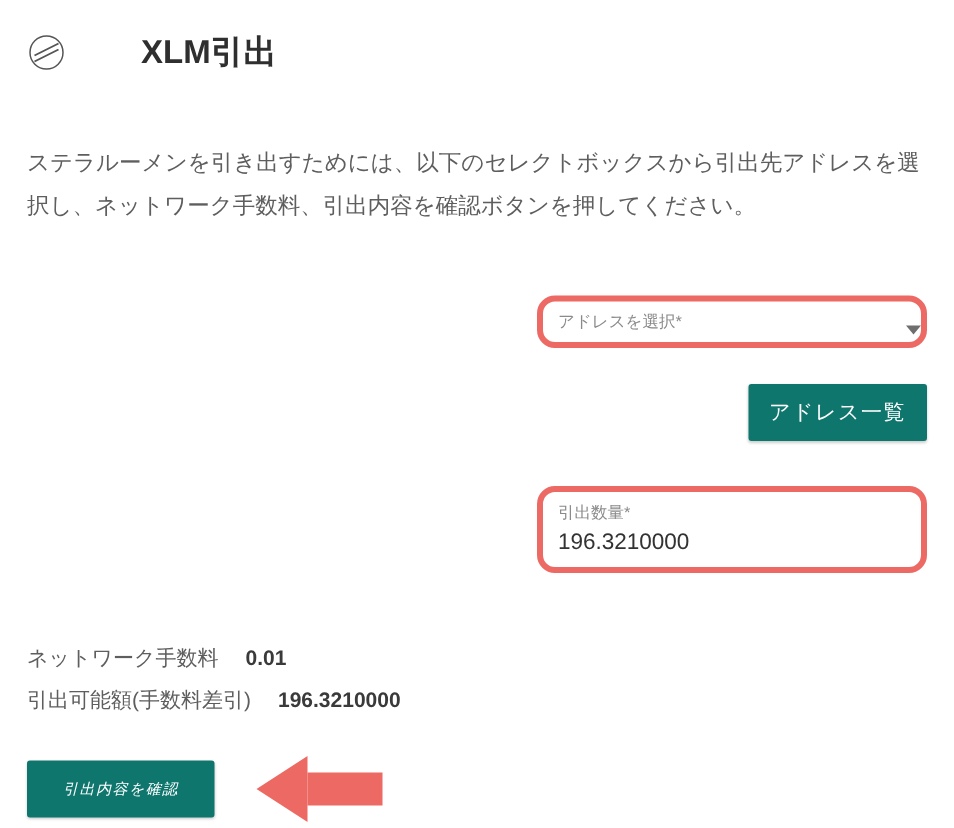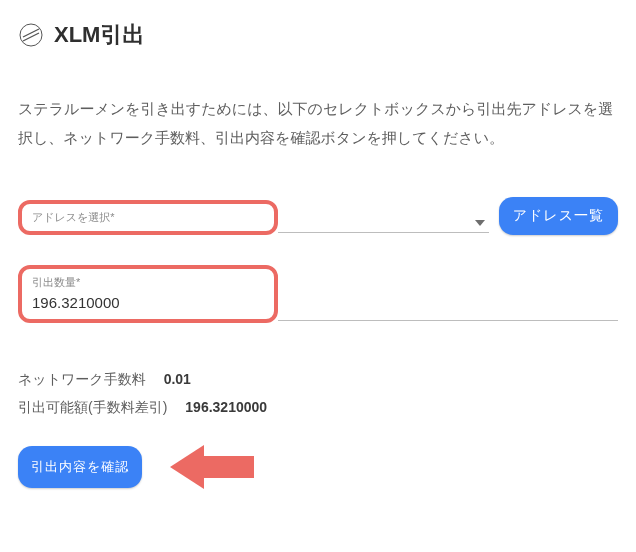"XLM引出" .header { gap: none -> 40px }
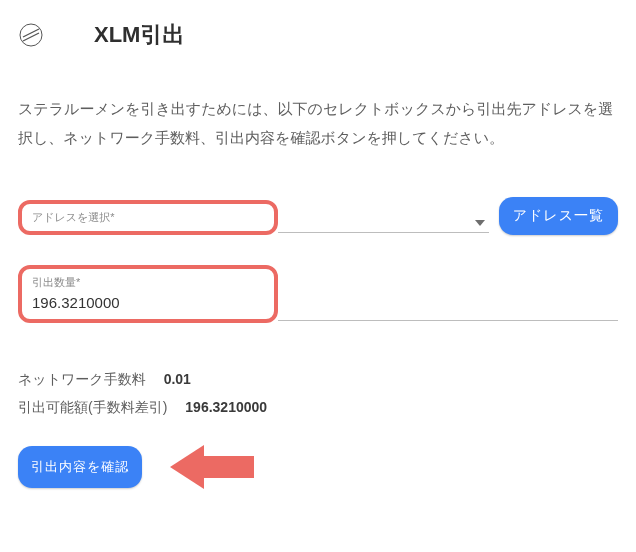"アドレスを選択*" .form-row { flex-direction: none -> column; gap: 10px -> 24px }
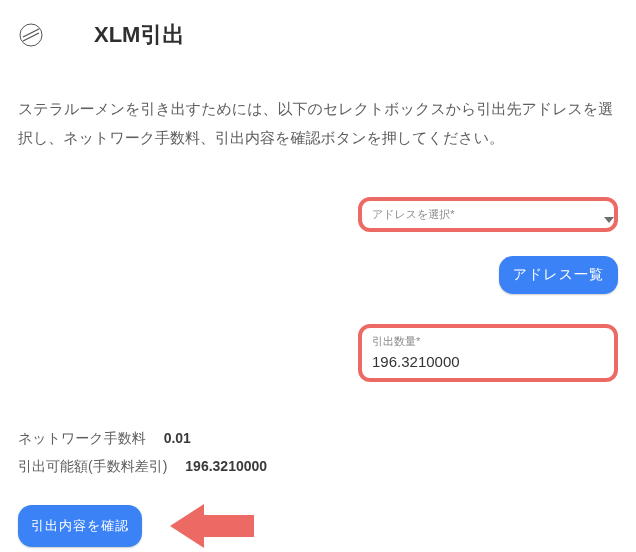"アドレス一覧" .btn { background: #3b82f6 -> #0f766e; border-radius: 14px -> 2px }
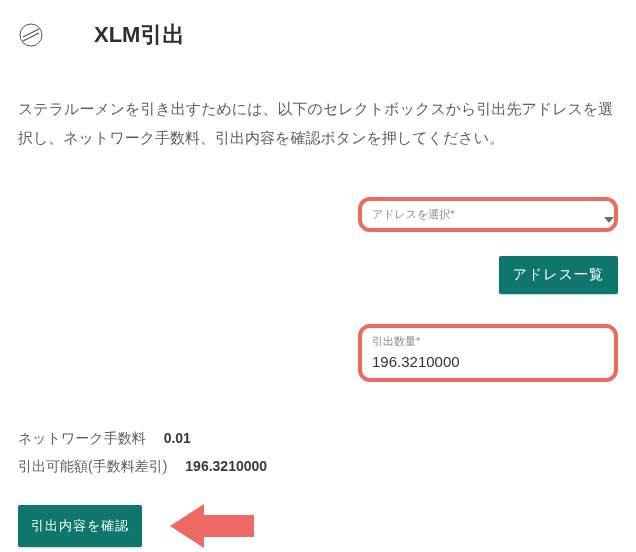"引出内容を確認" .confirm-btn { font-size: 13px -> 10px; font-style: none -> italic; padding: 12px 13px -> 12px 24px }
